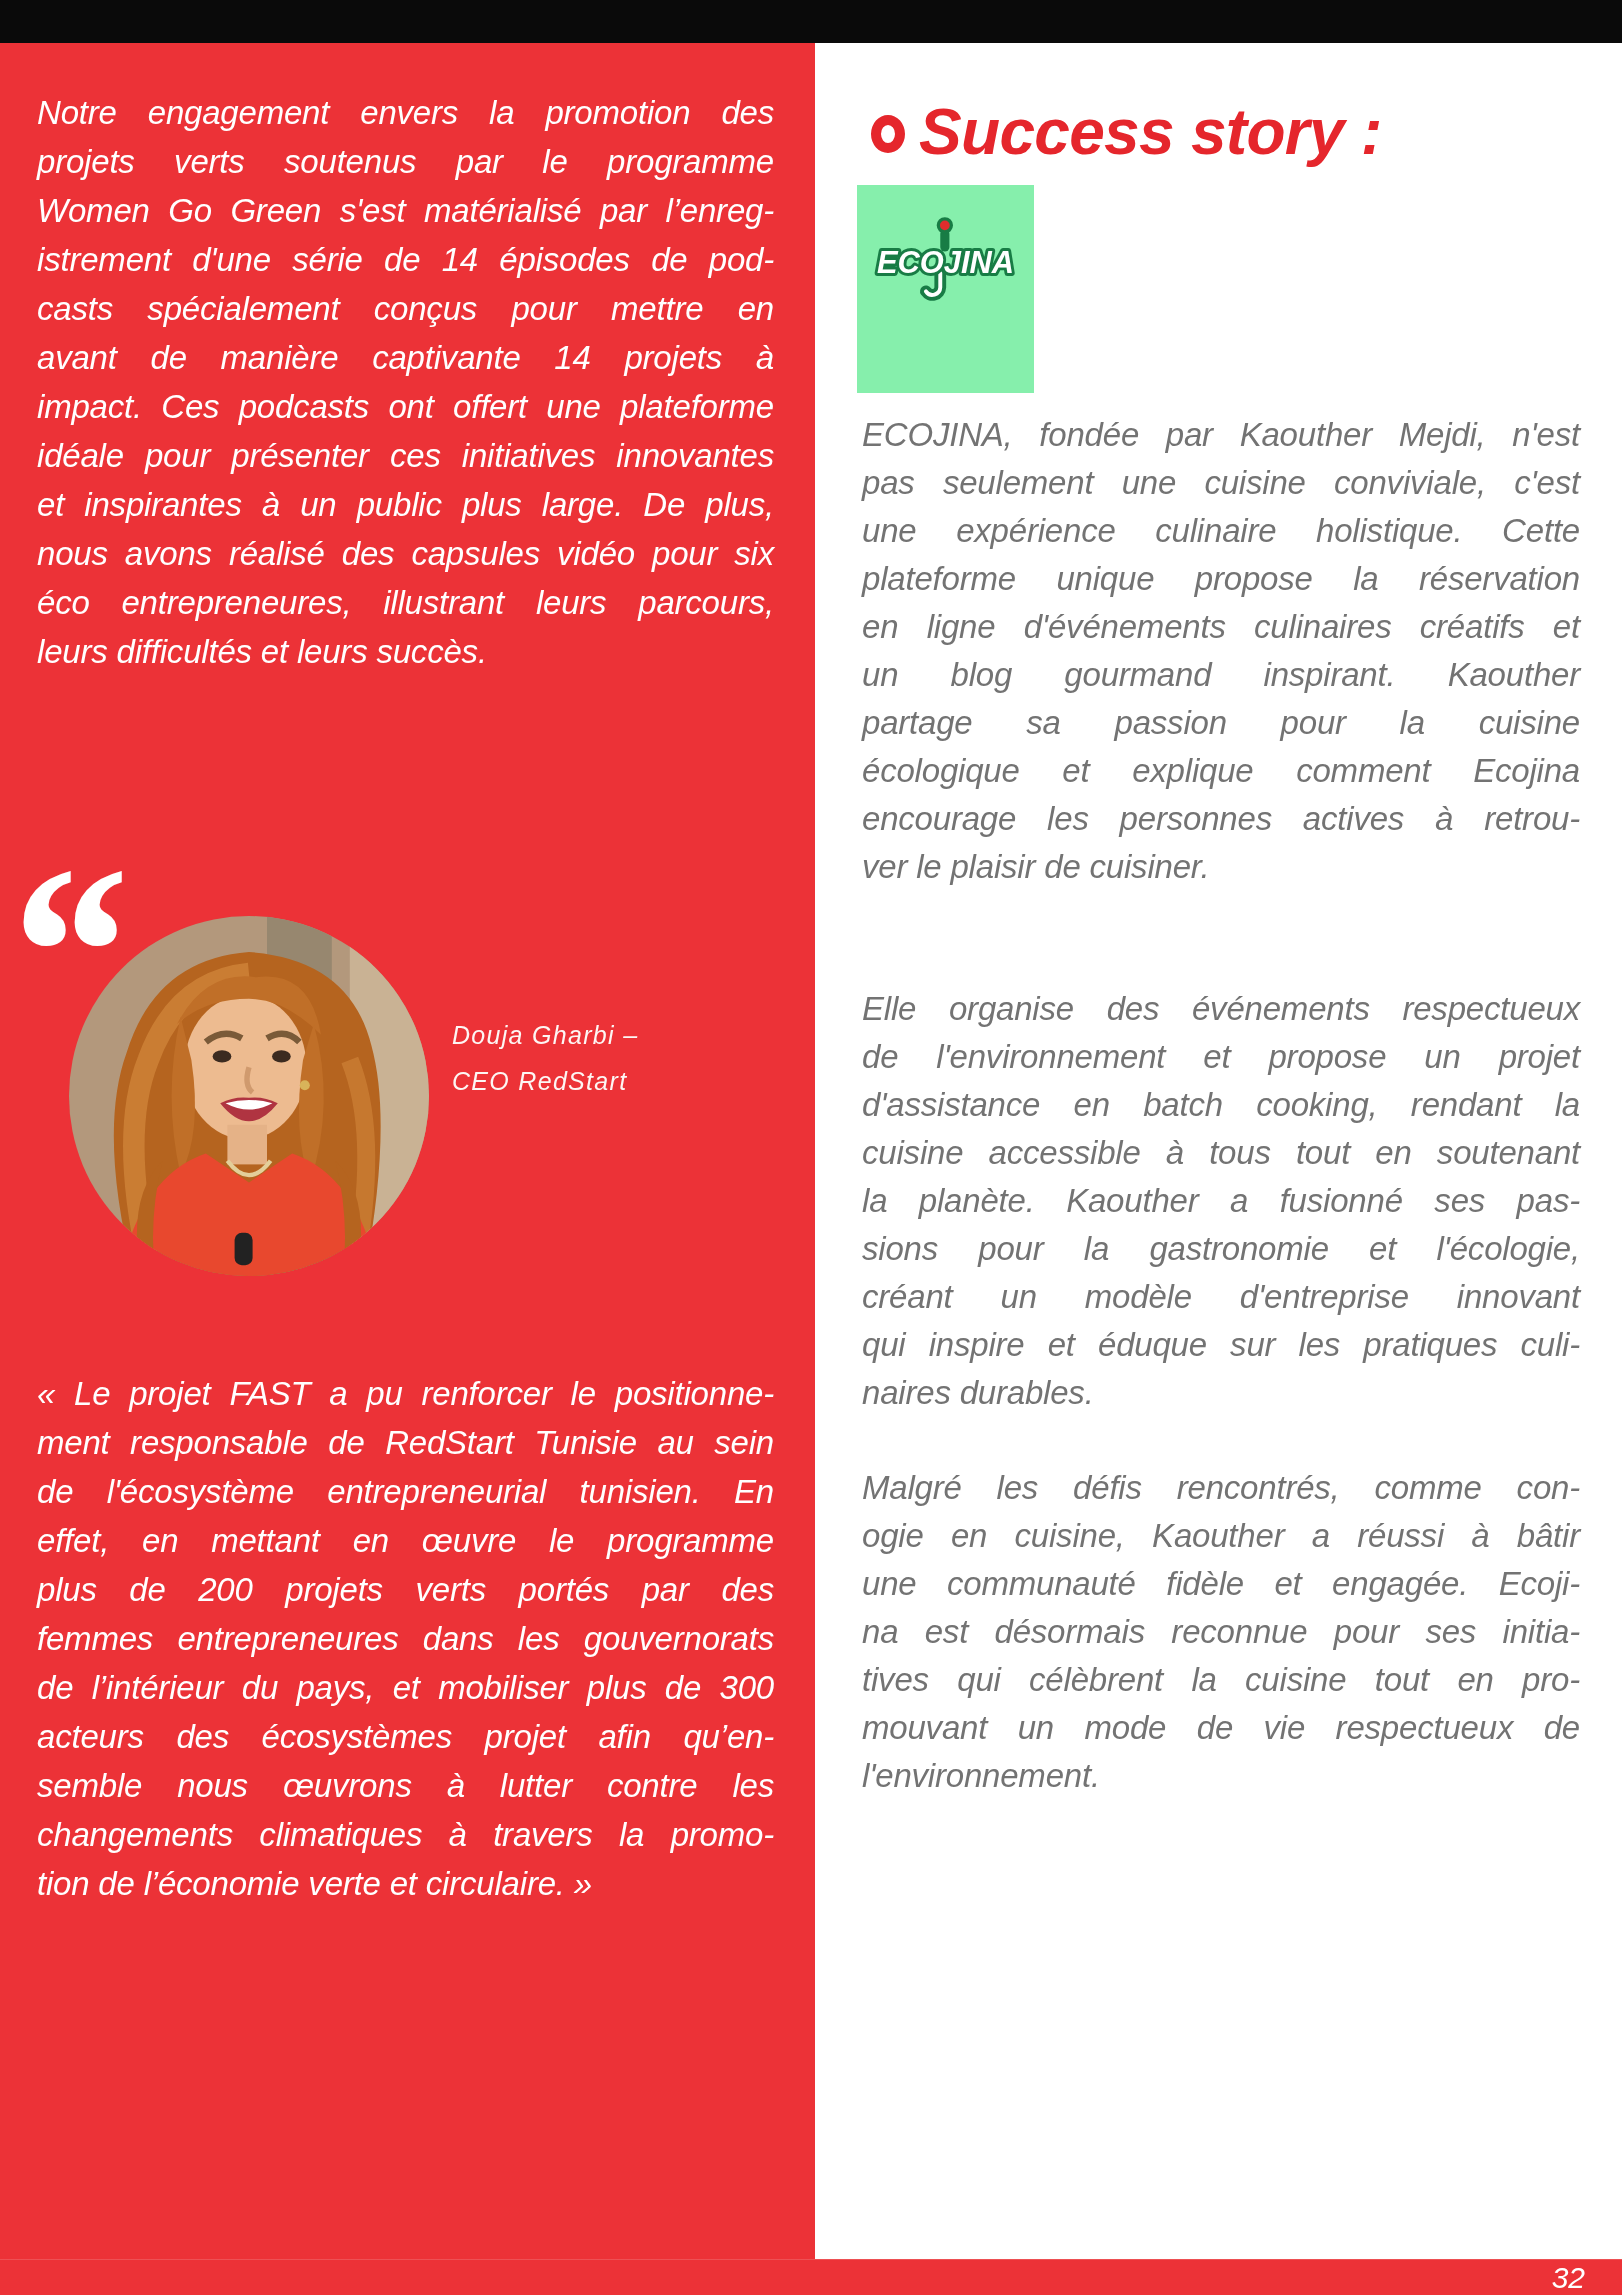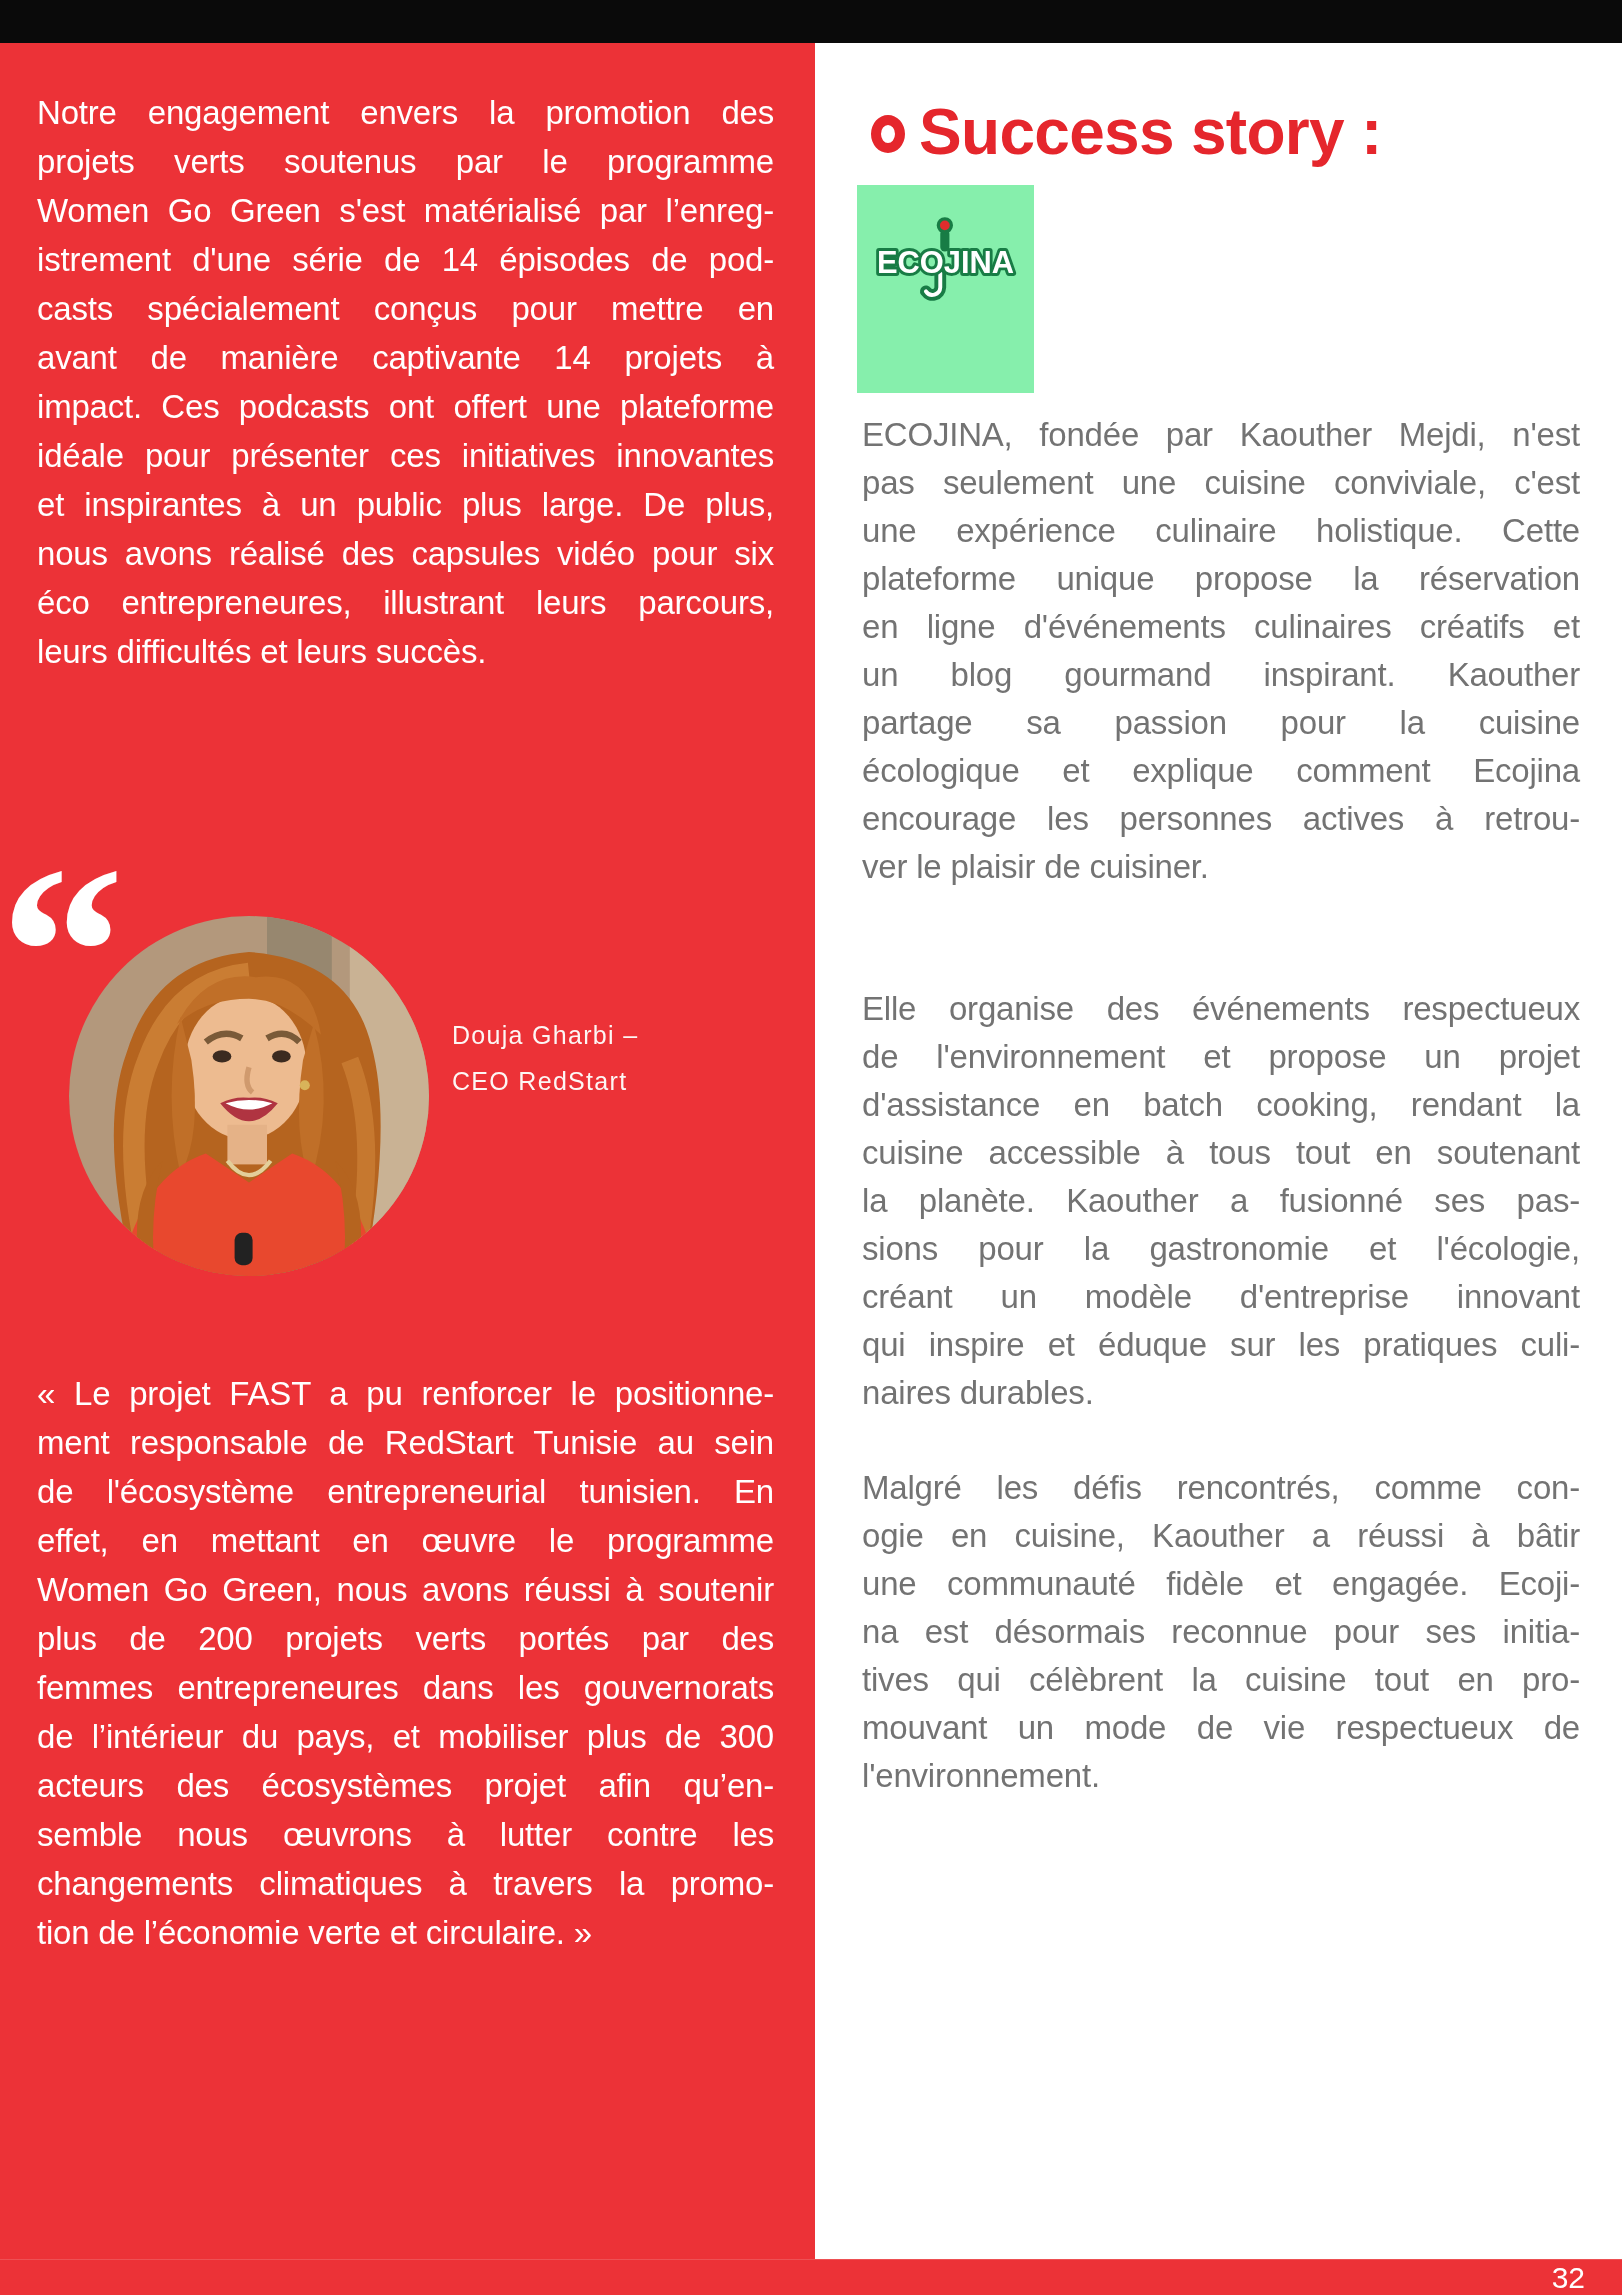"Notre engagement envers la promotion" .page { font-style: none -> italic }
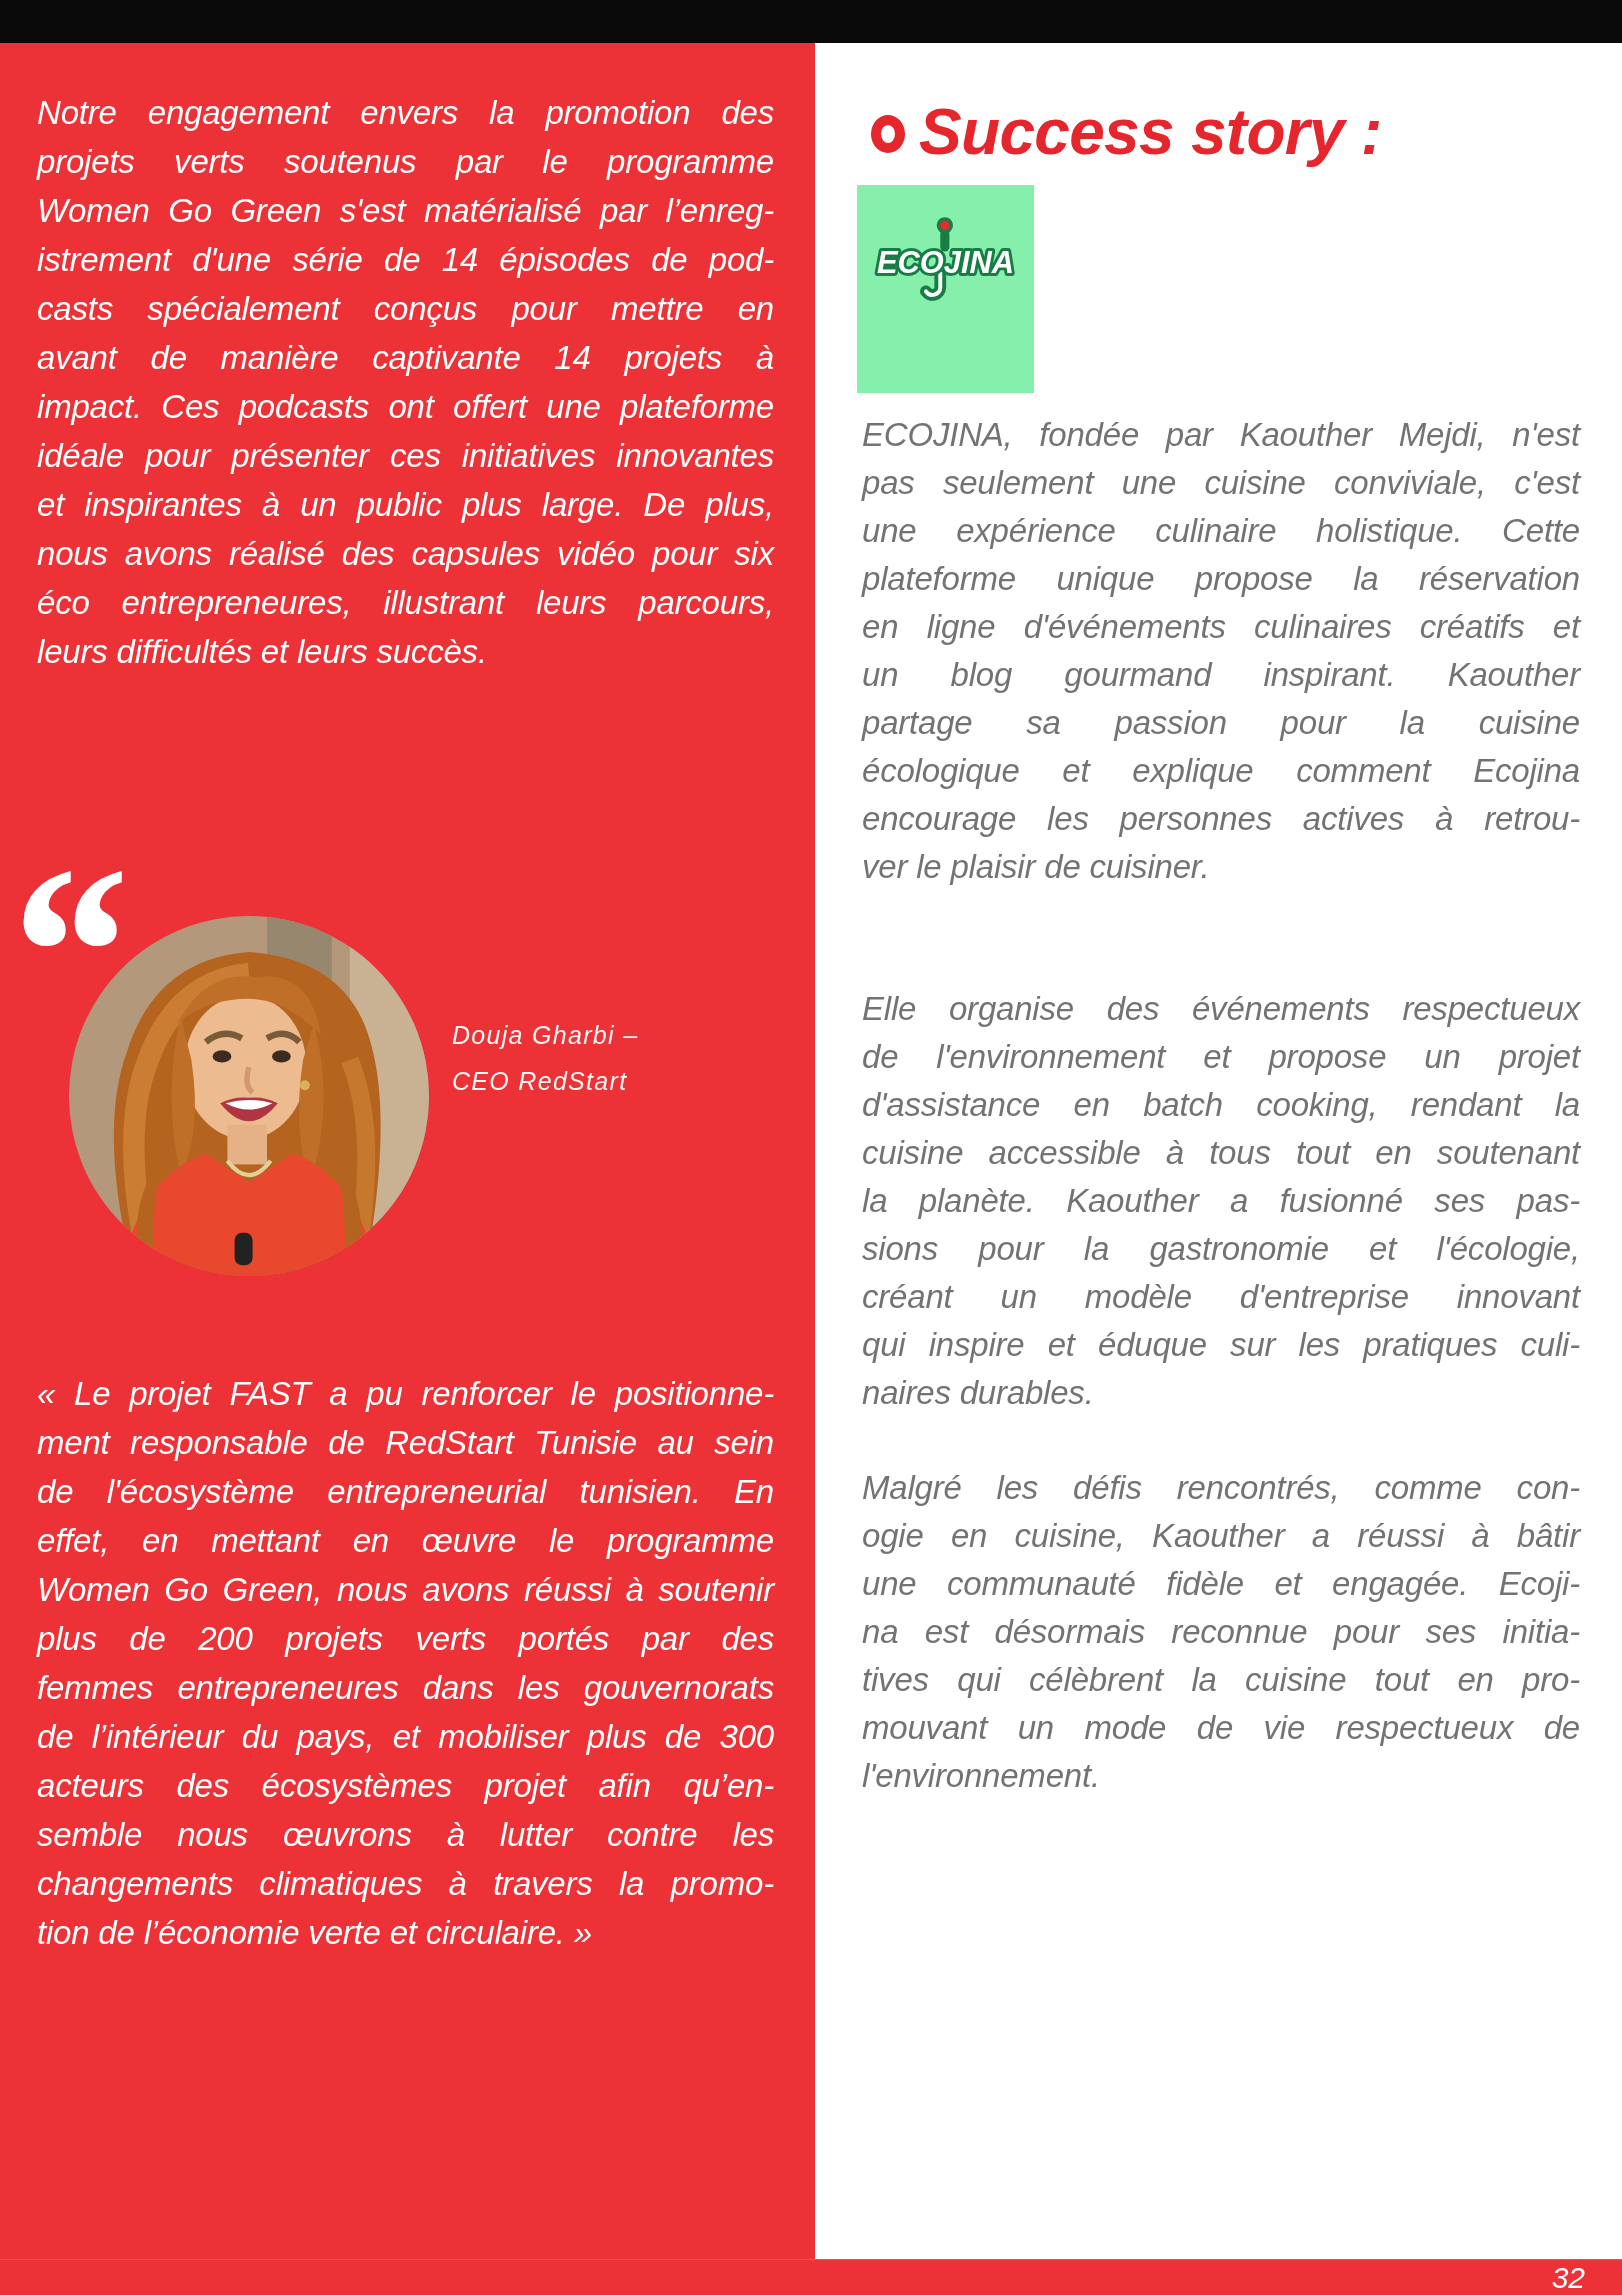"Women Go Green, nous avons" div.jline { html: <div>Women Go Green, nous avons réussi à soutenir</div> -> none }
